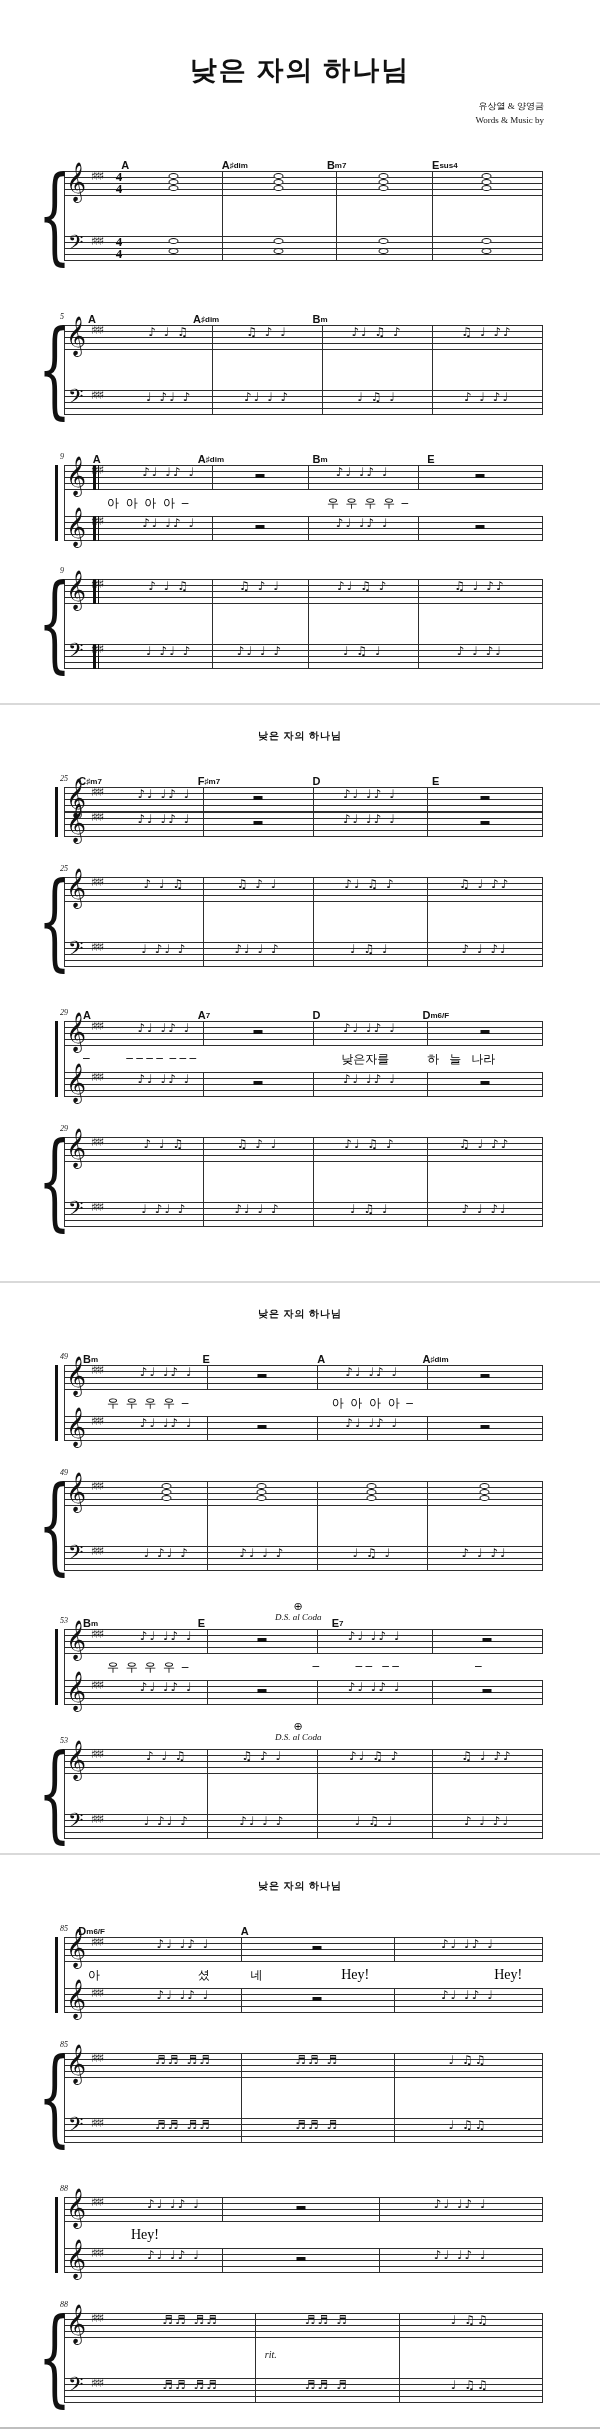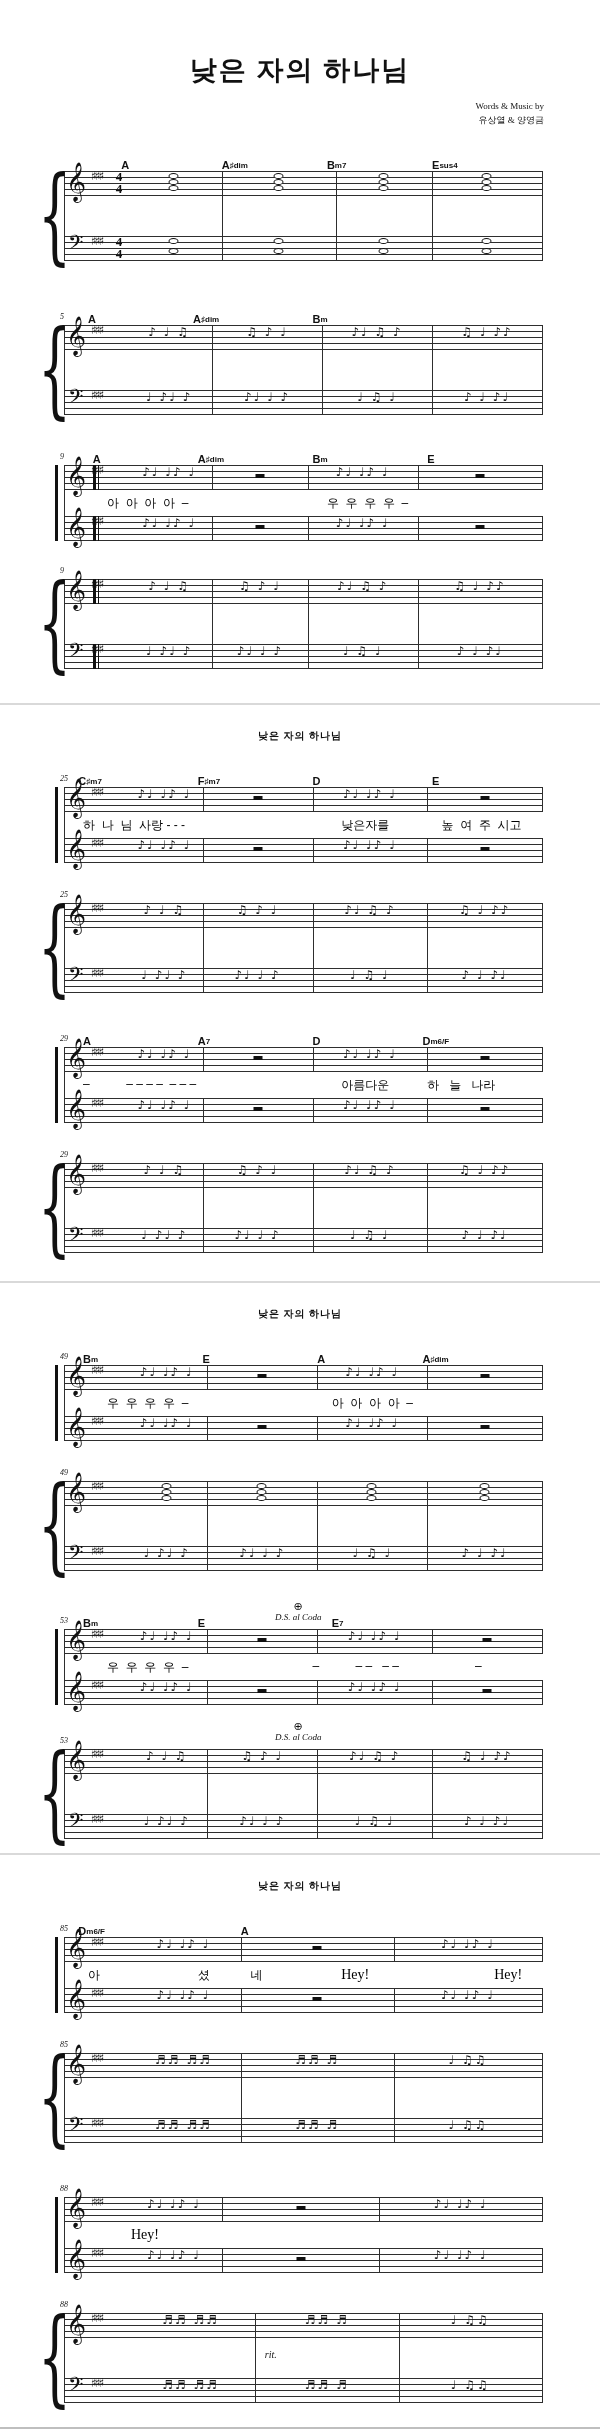"Words & Music by" div { order: before "유상열 & 양영금" -> after "유상열 & 양영금" }
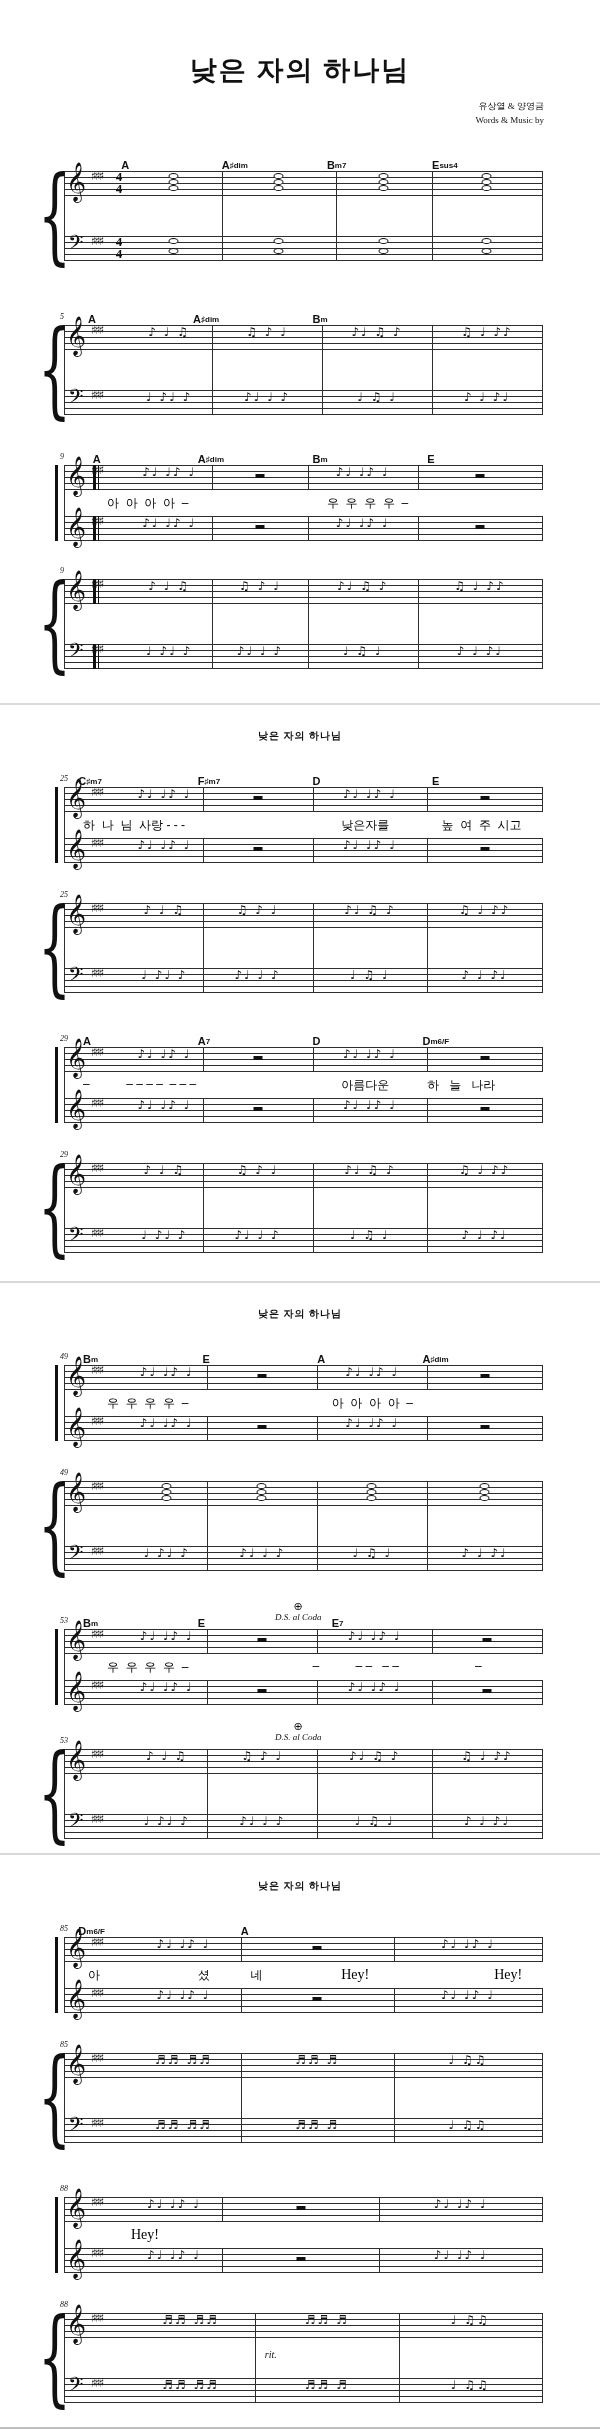"하 나 님 사랑 -" div.gap { html: <div> <span>하 나 님 사랑 - - -</span> <span>낮은자를</span> <span>높 여 주 시고</span> </div> -> none }
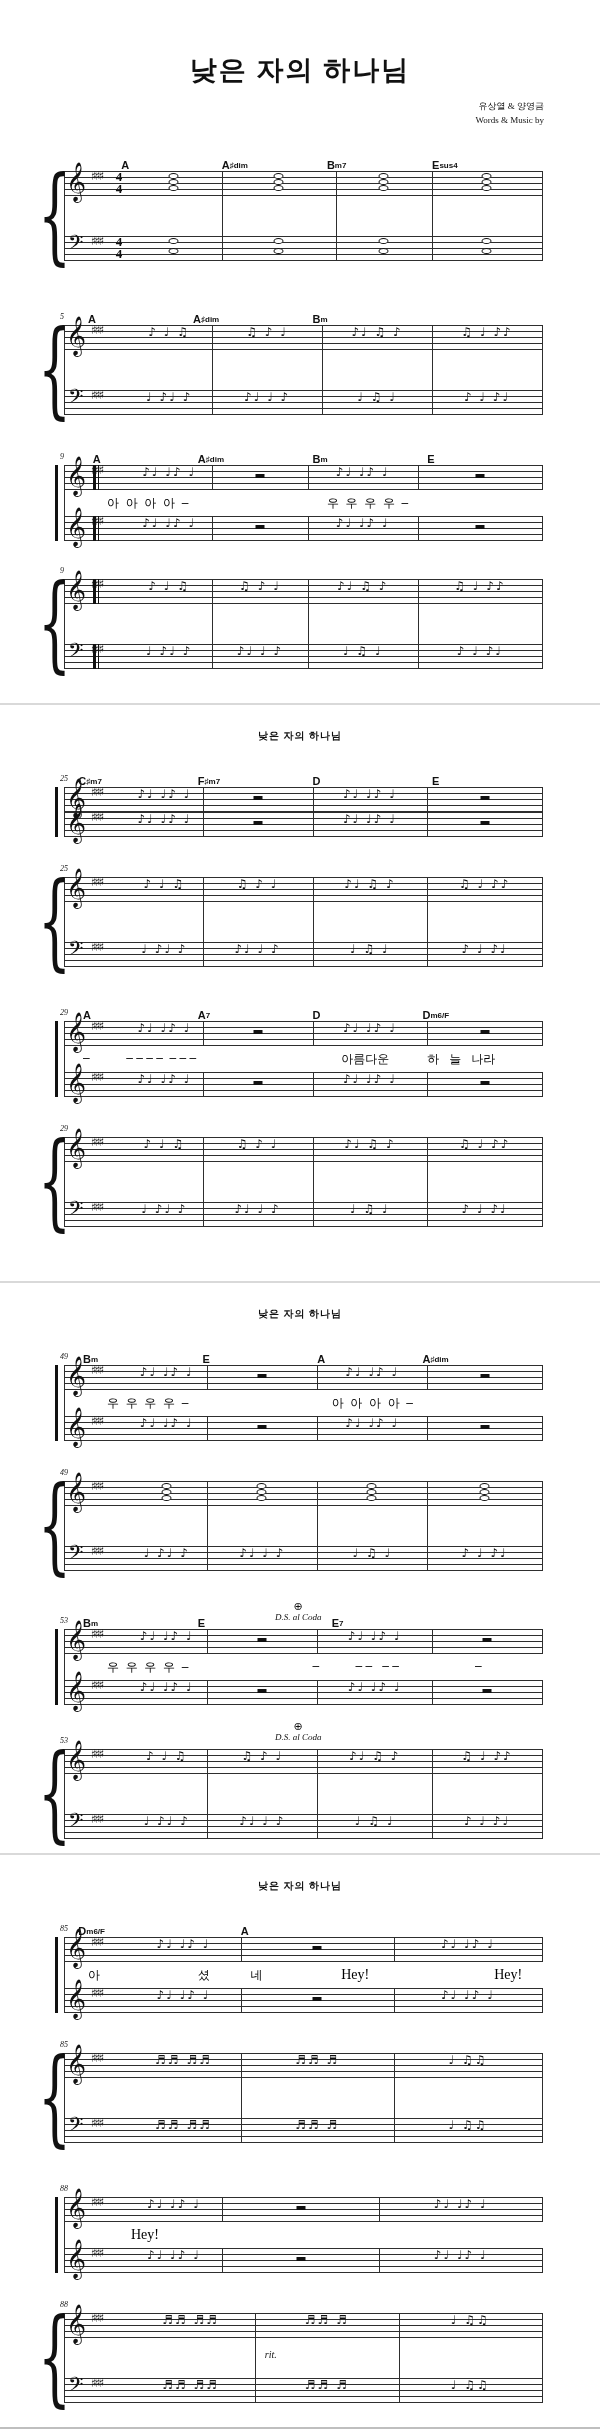"아름다운" span.lyr { text: 아름다운 -> 낮은자를 }
